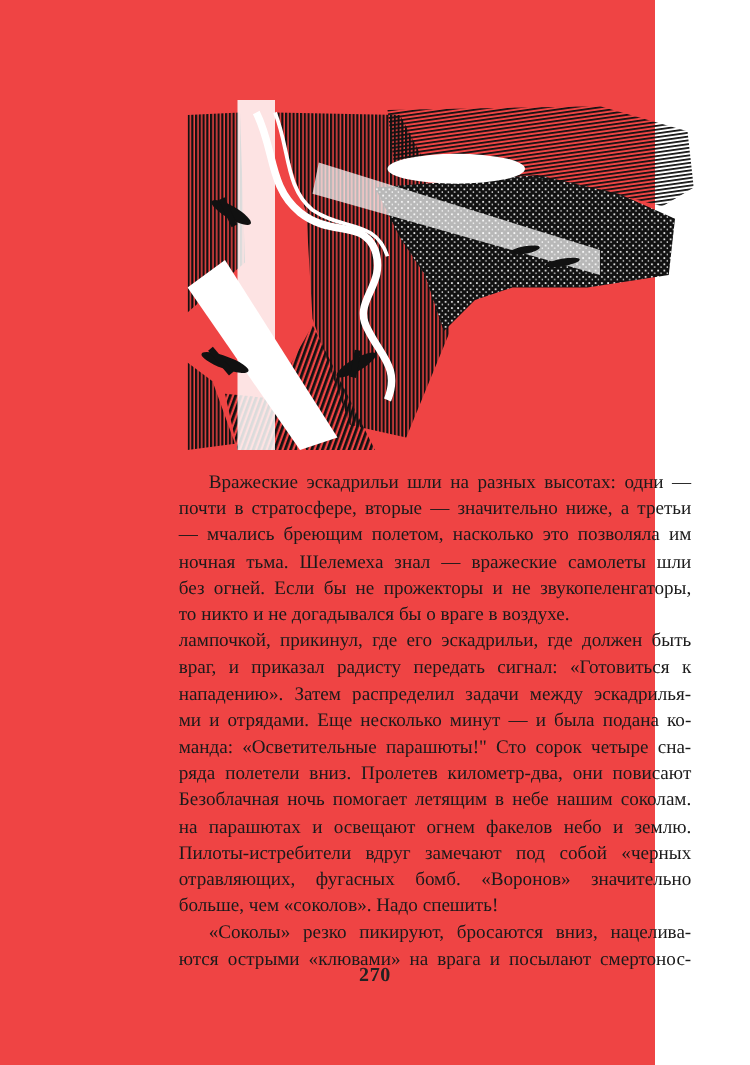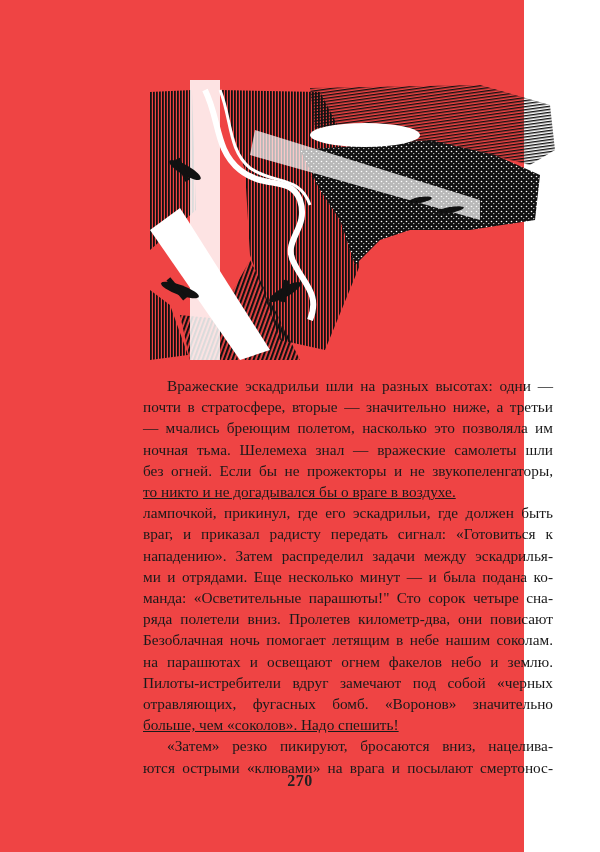"то никто и не догадывался" .line.last { text-decoration: underline -> none }
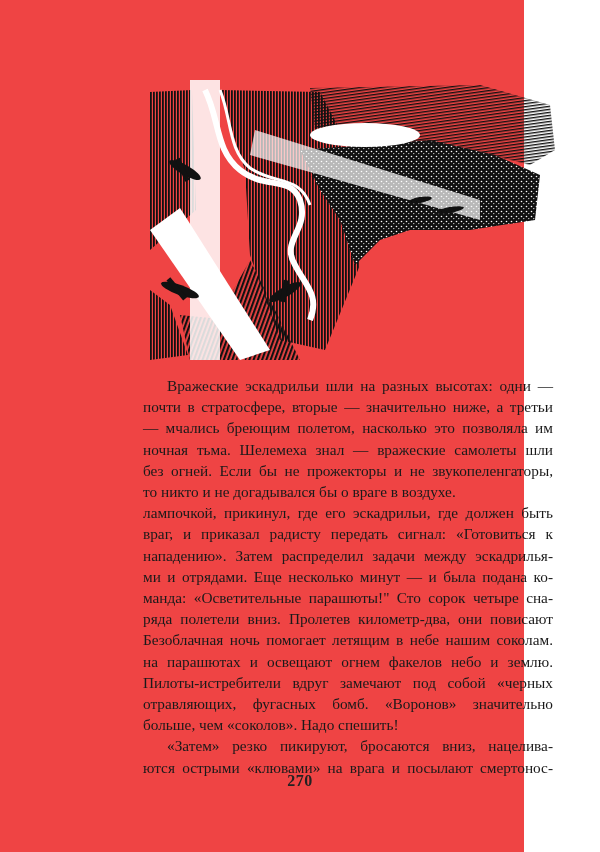"«Затем» резко пикируют, бросаются вниз," span.line { text: Затем -> Соколы }
